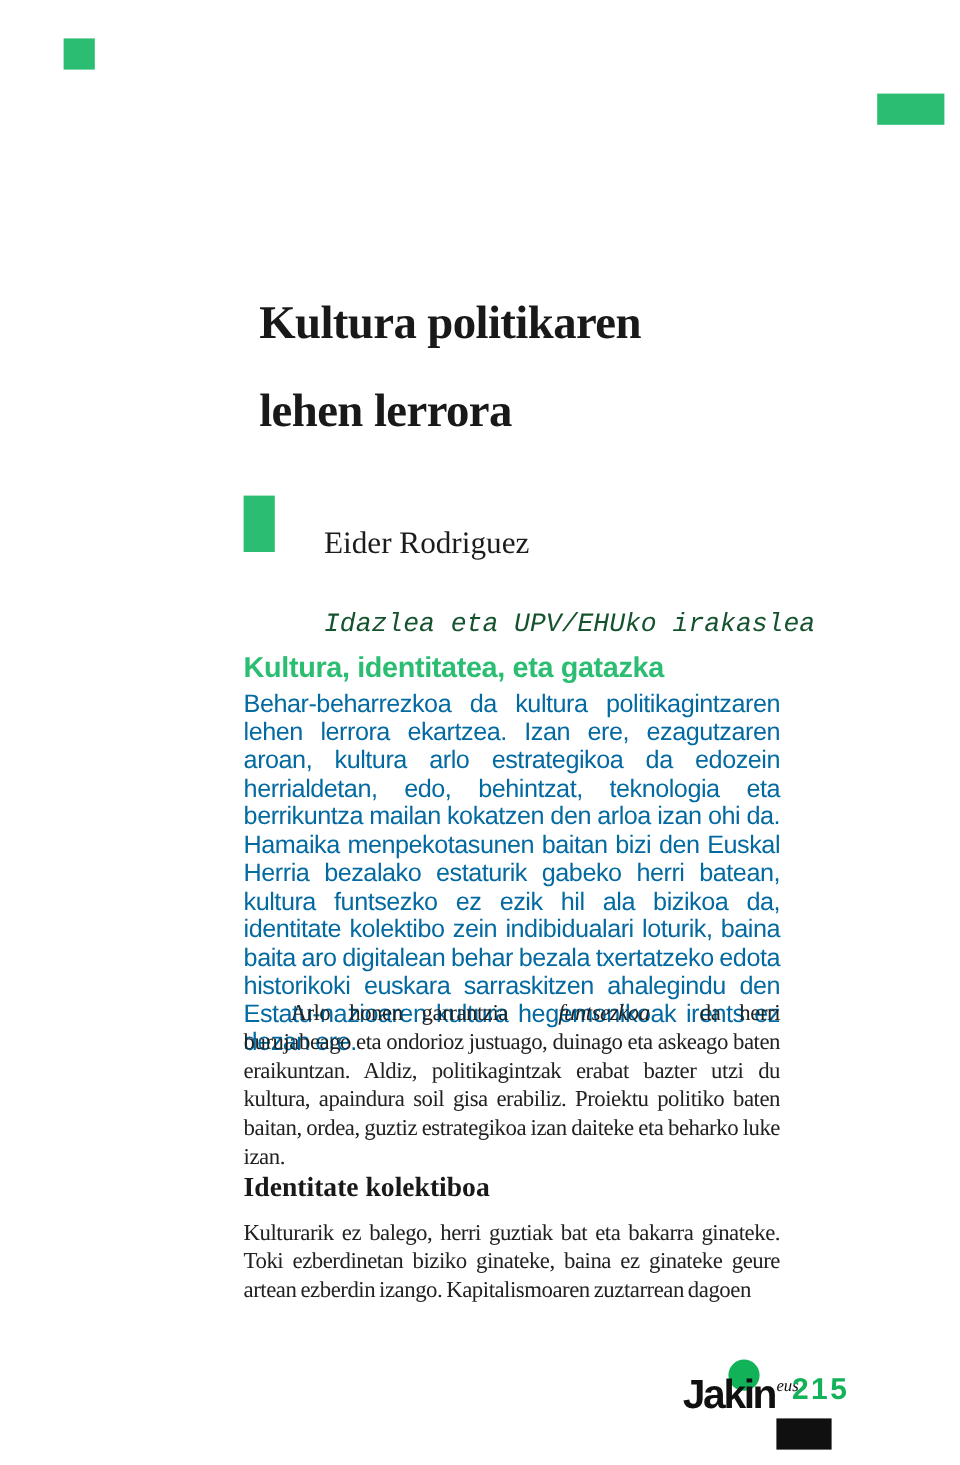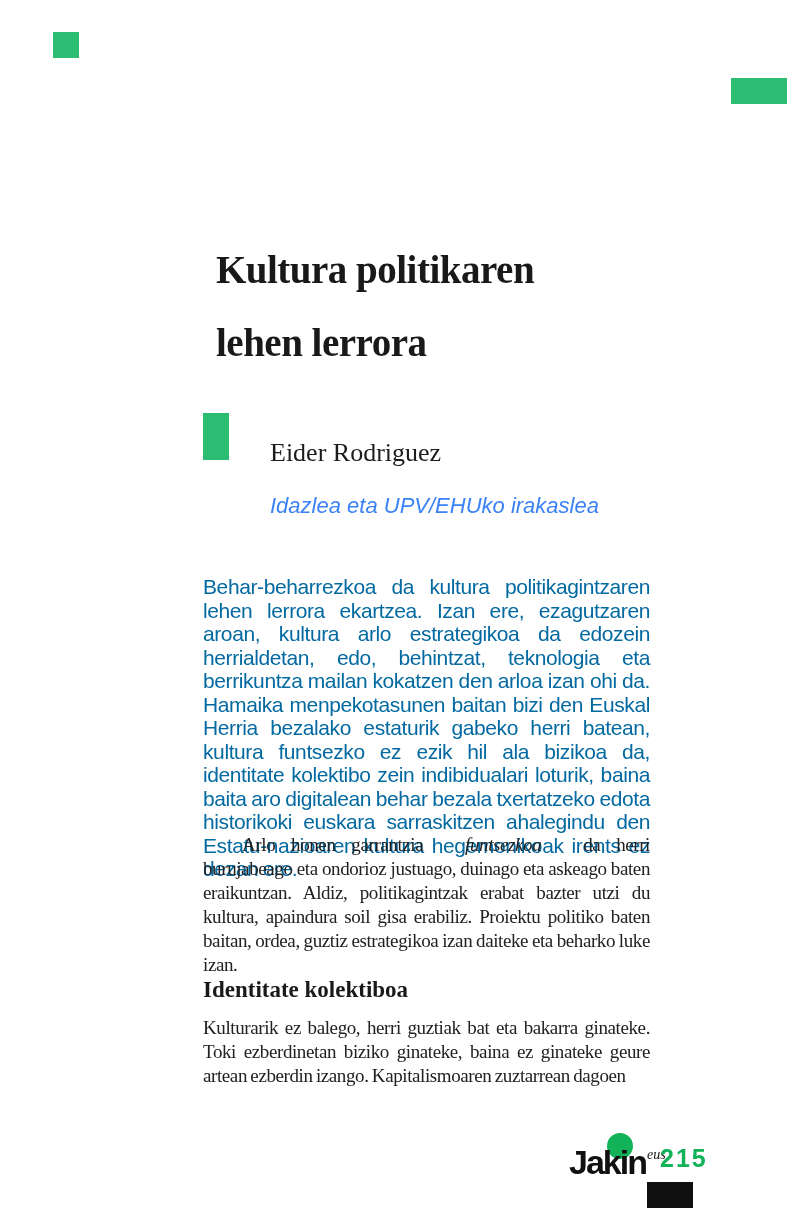"Idazlea eta UPV/EHUko irakaslea" .author-role { color: #3b82f6 -> #14532d; font-family: Liberation Sans, sans-serif -> Liberation Mono, monospace; margin-top: 2px -> 17px }
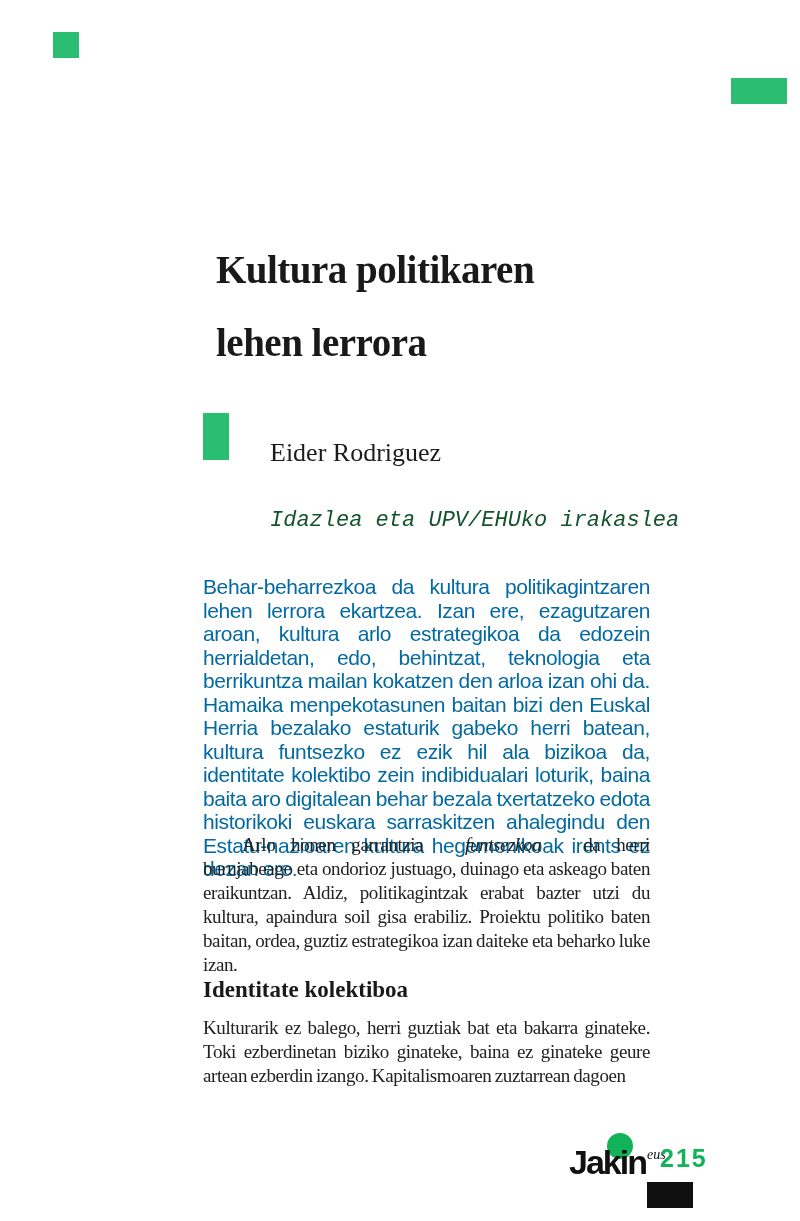"Kultura, identitatea, eta gatazka" h2.col { html: none -> <h2>Kultura, identitatea, eta gatazka</h2> }
